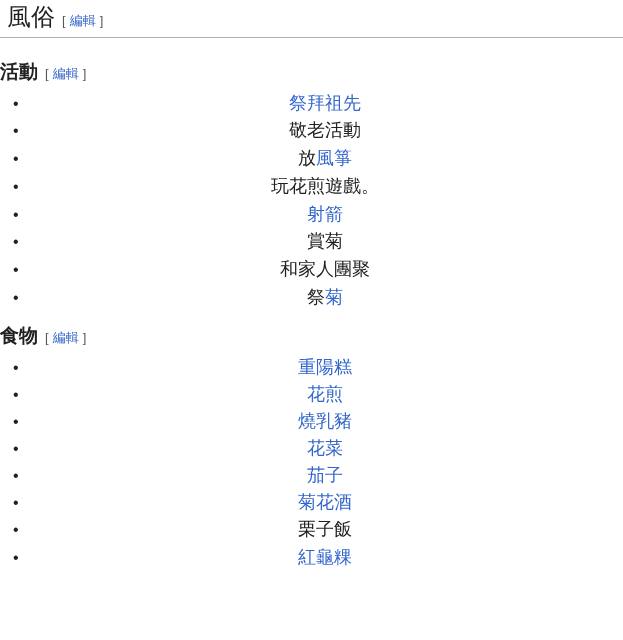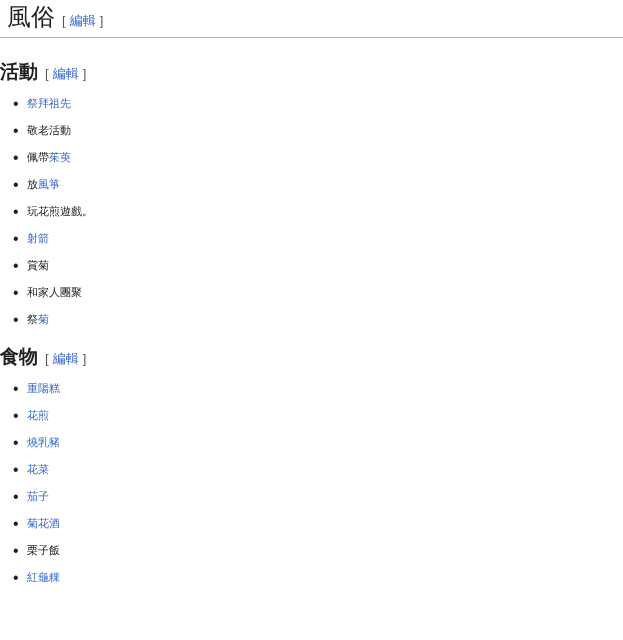"祭拜祖先" ul.mw-list li { font-size: 11px -> 18px; text-align: none -> center }
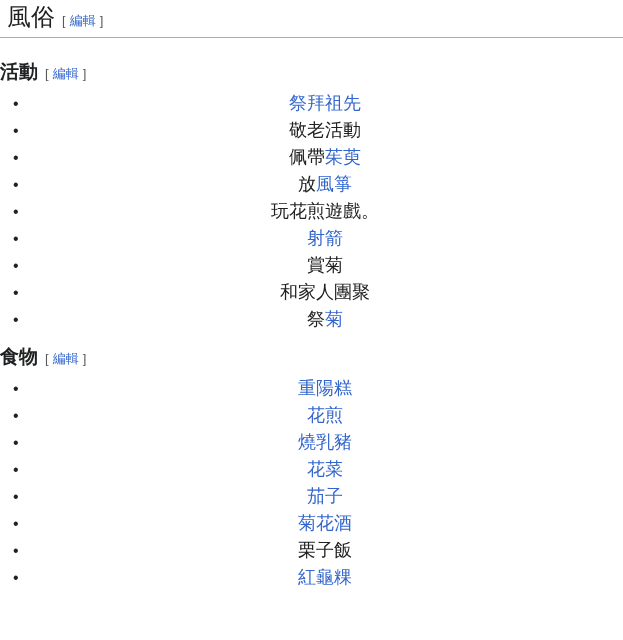"敬老活動" span.plain { font-family: none -> Liberation Mono, monospace }
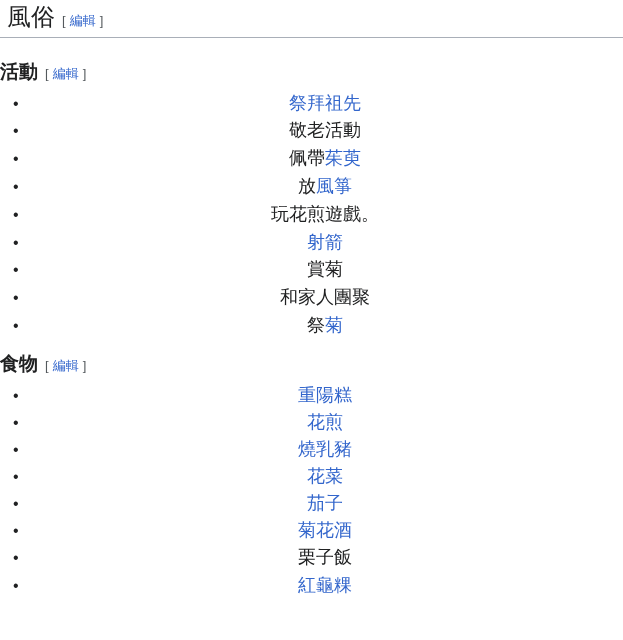"佩帶茱萸" li { html: <li><span>佩帶</span><a>茱萸</a></li> -> none }
